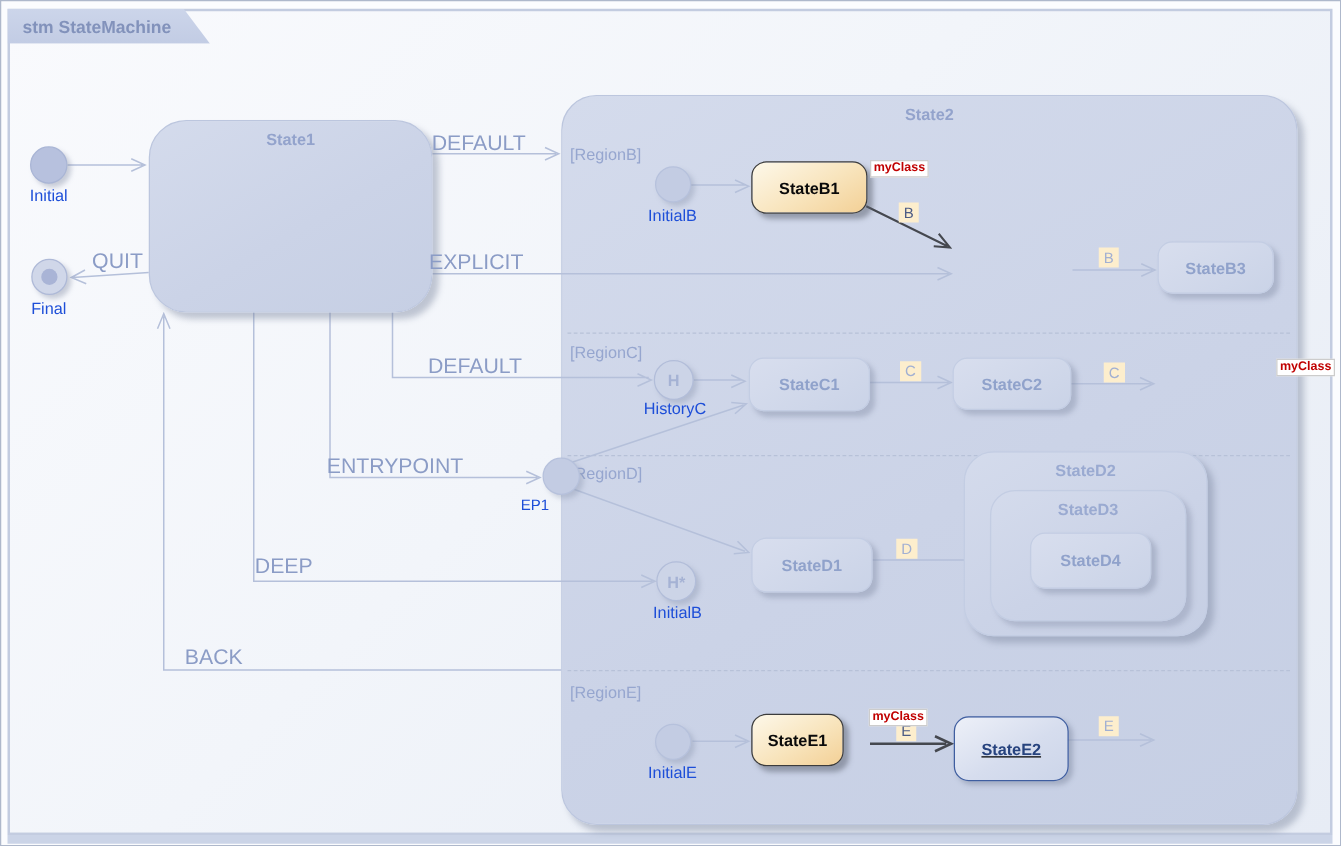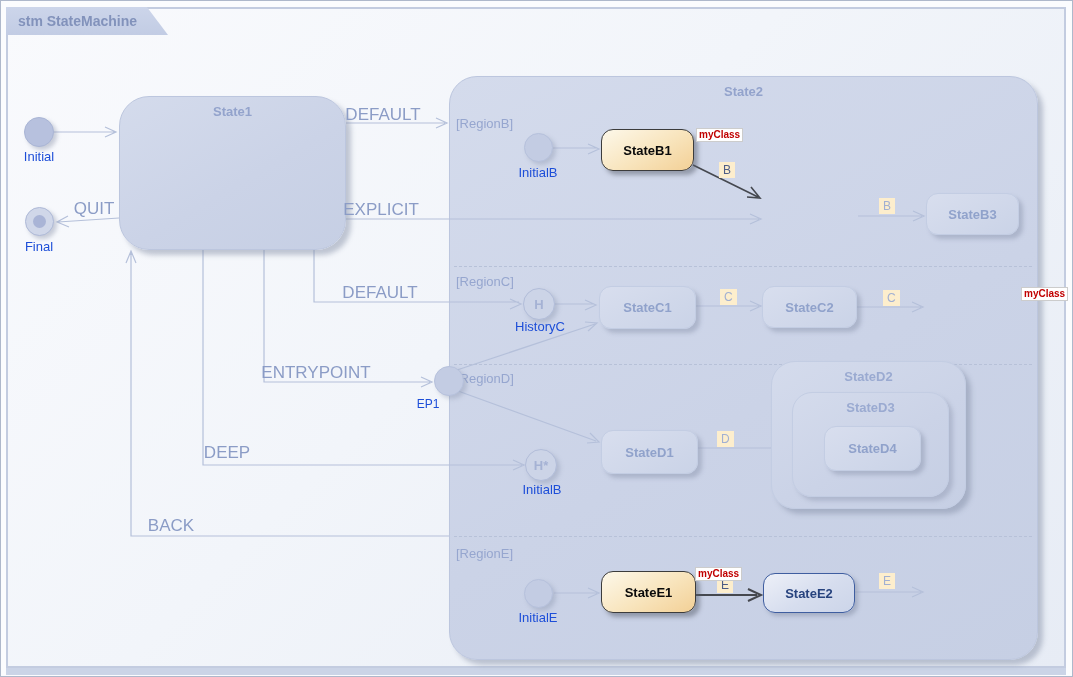"StateE1" div.st { width: 95px -> 74px }
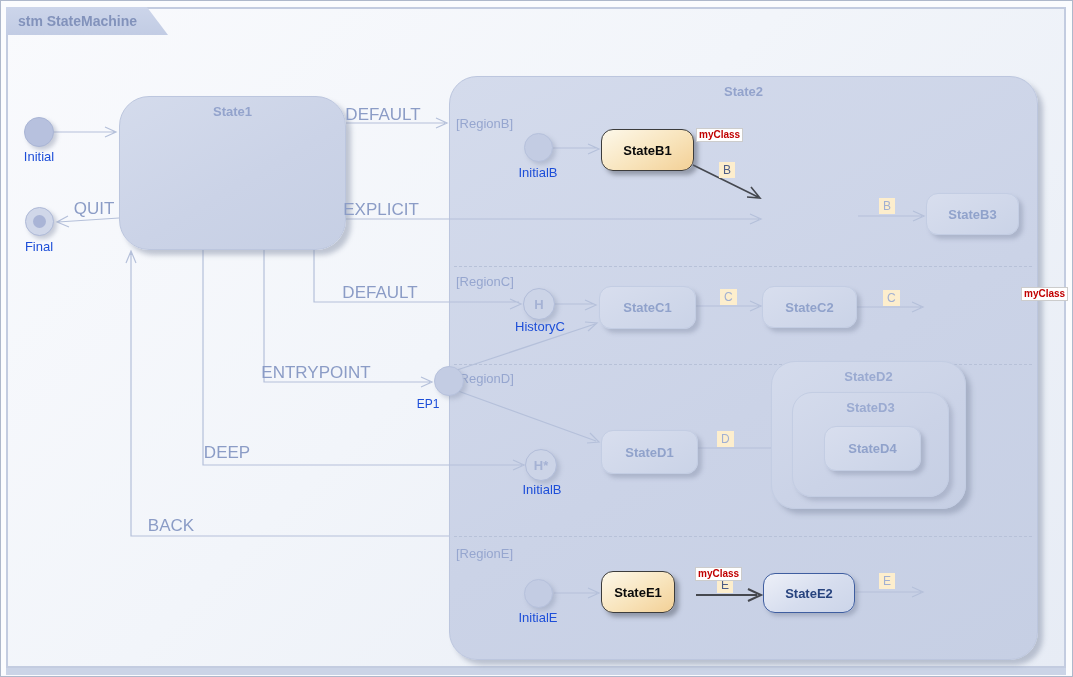"StateE2" div.st { height: 40px -> 52px; text-decoration: none -> underline }
